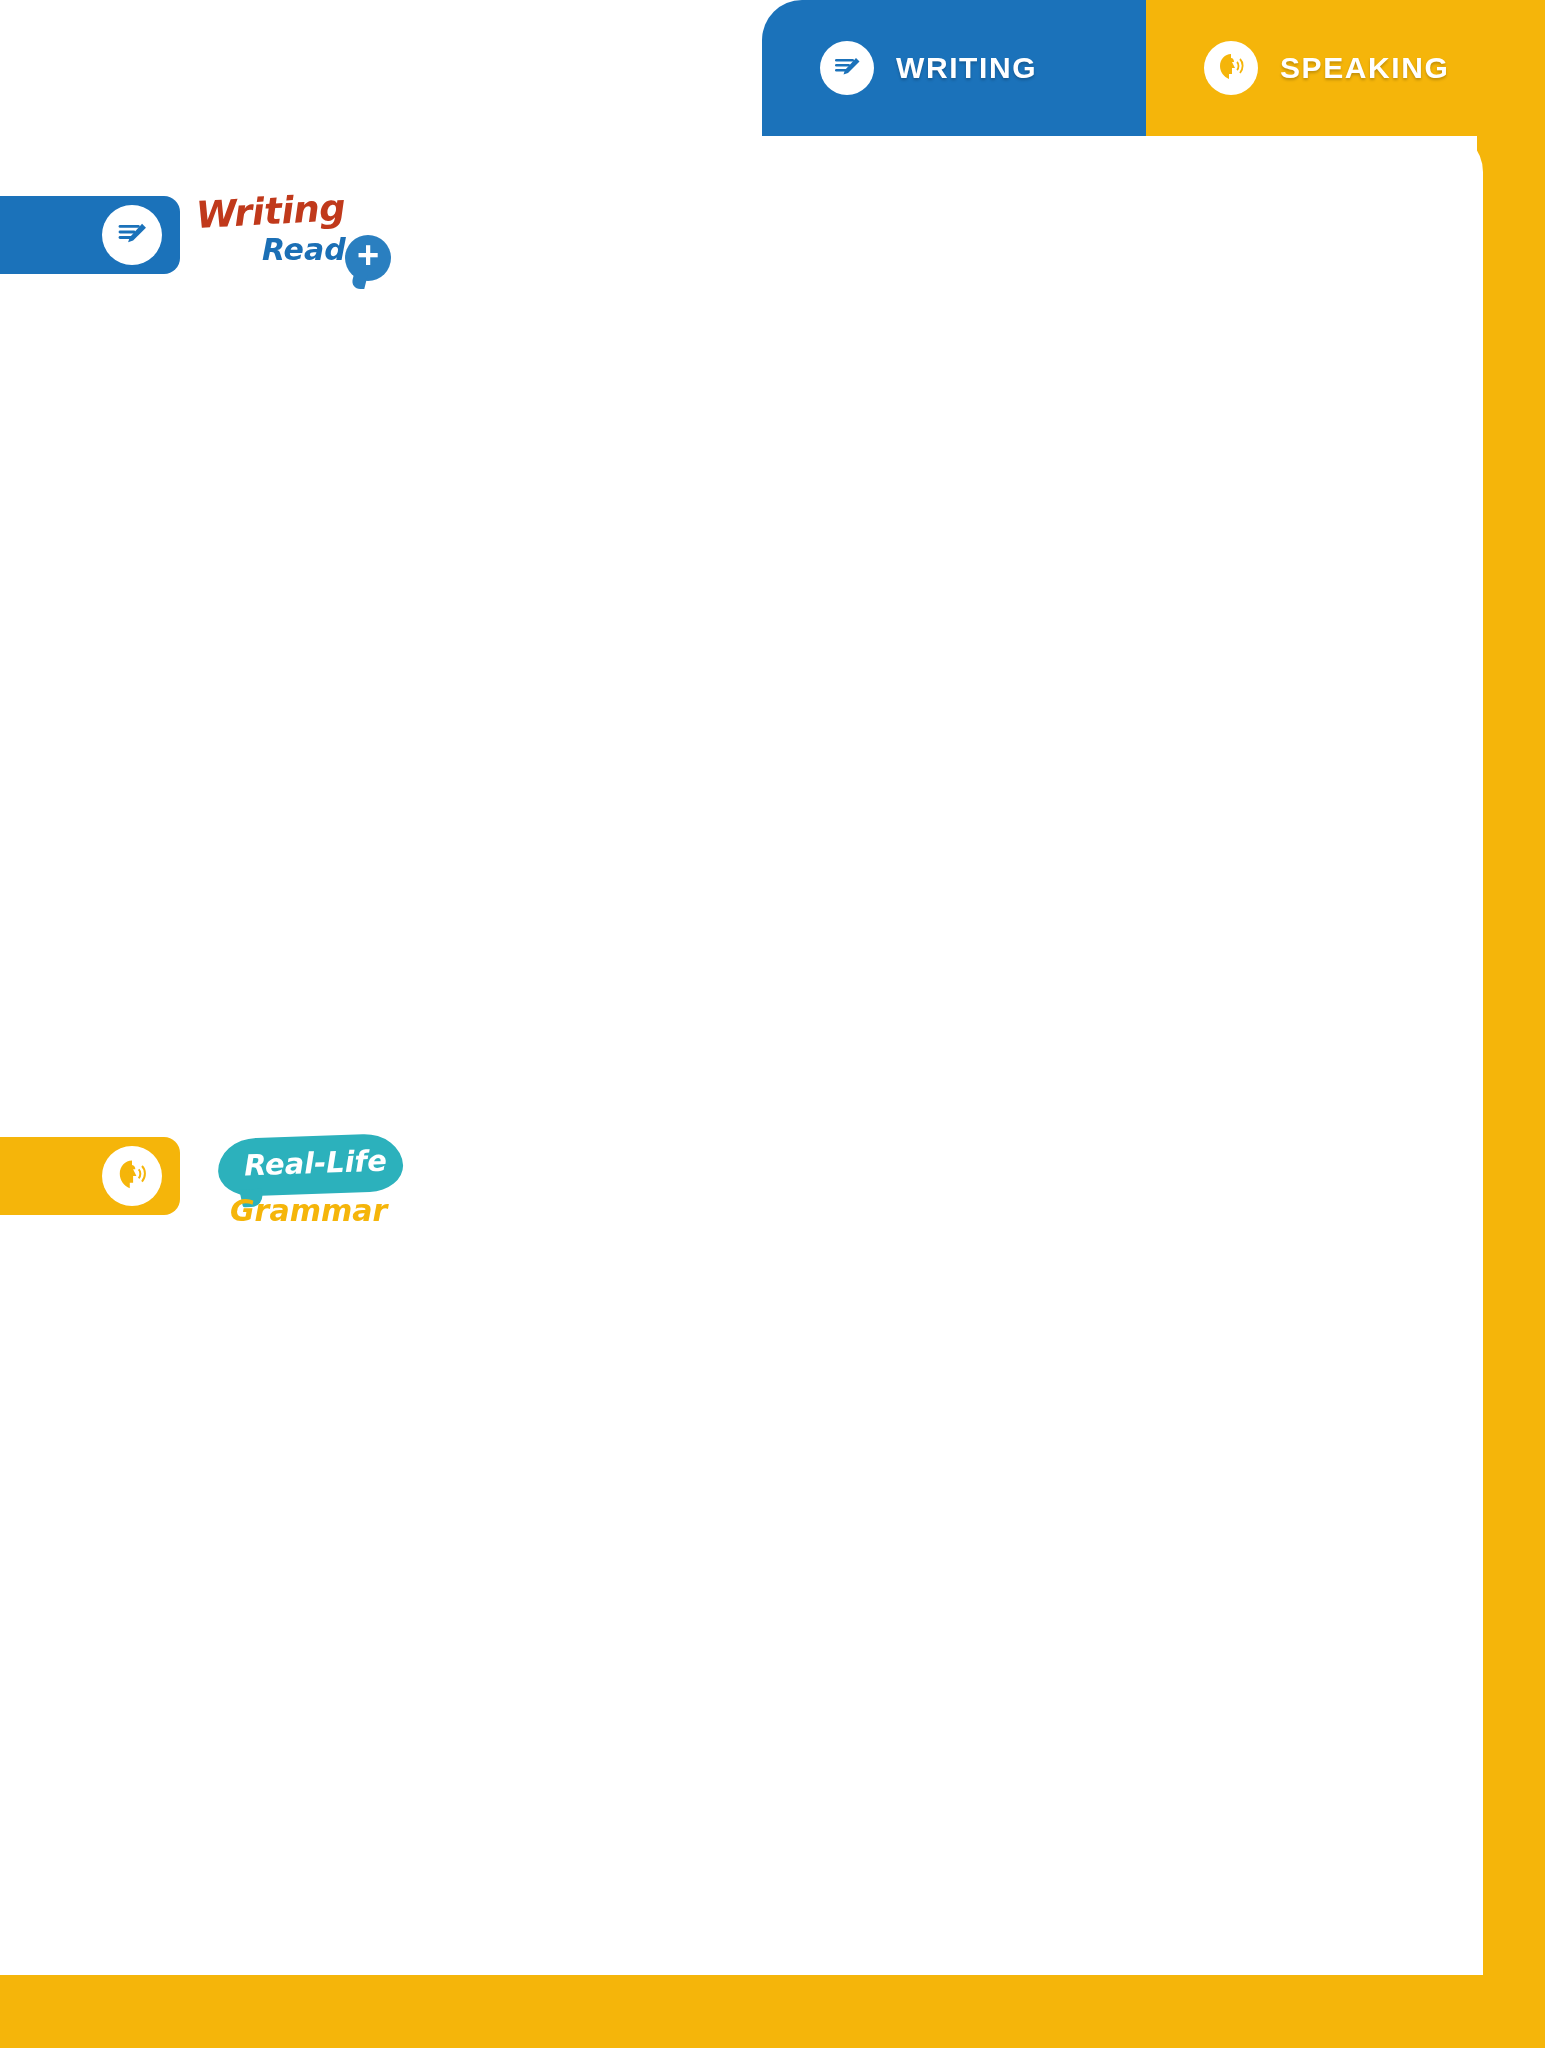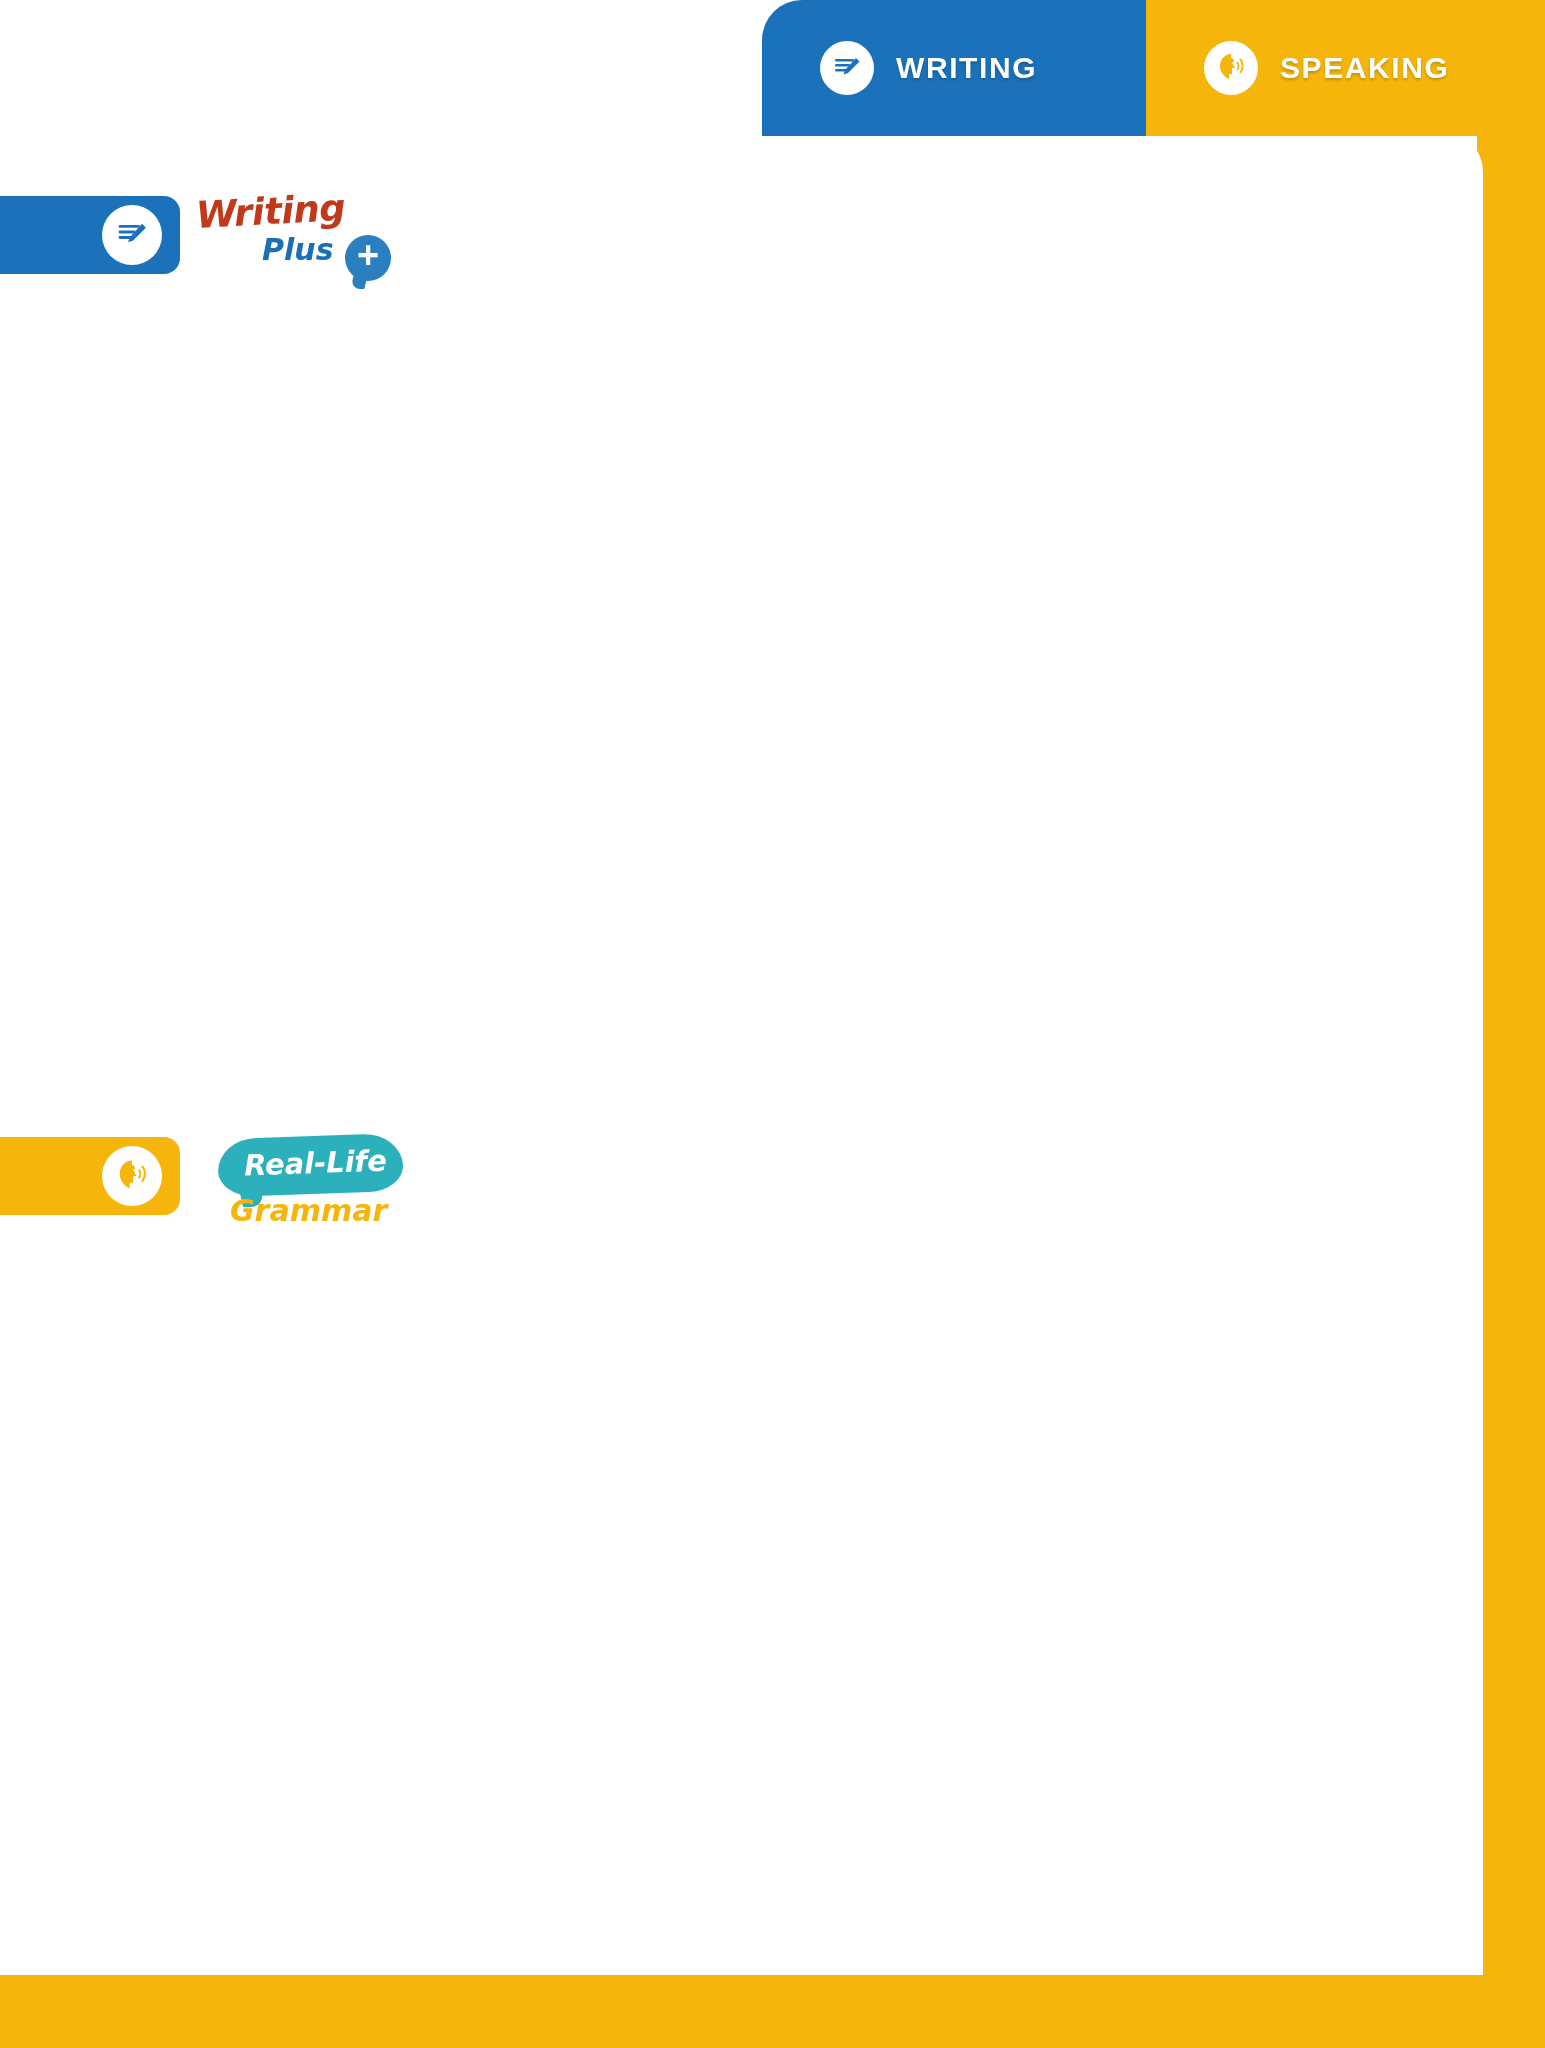"Plus" span.wp-plus-word { text: Plus -> Read }
